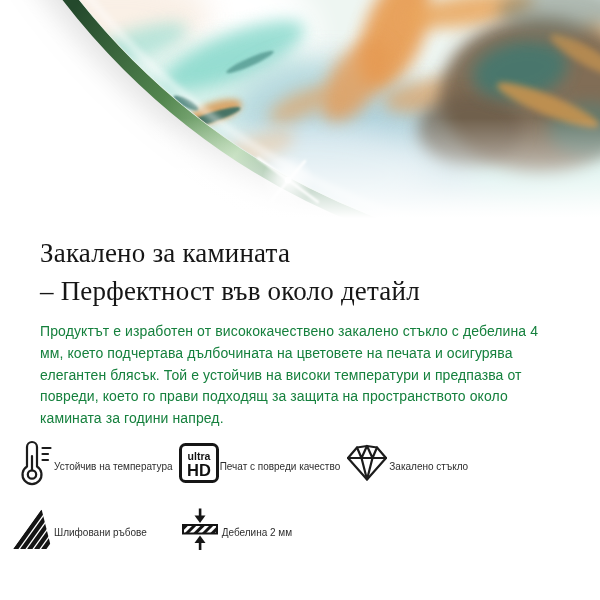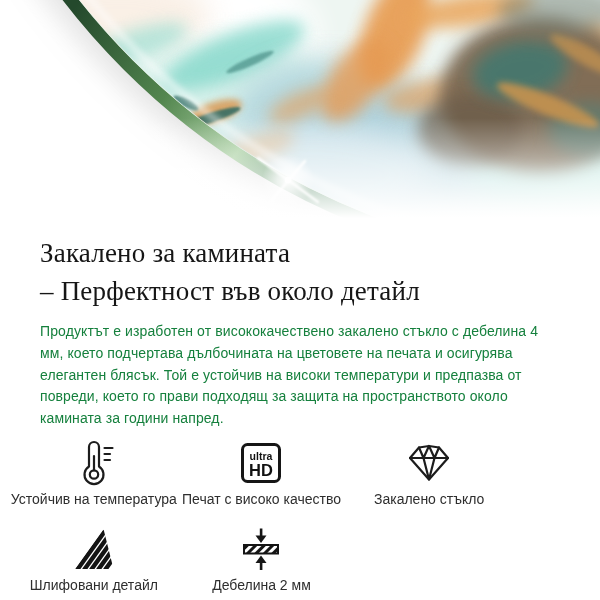"ultra" .feature { flex-direction: column -> none }
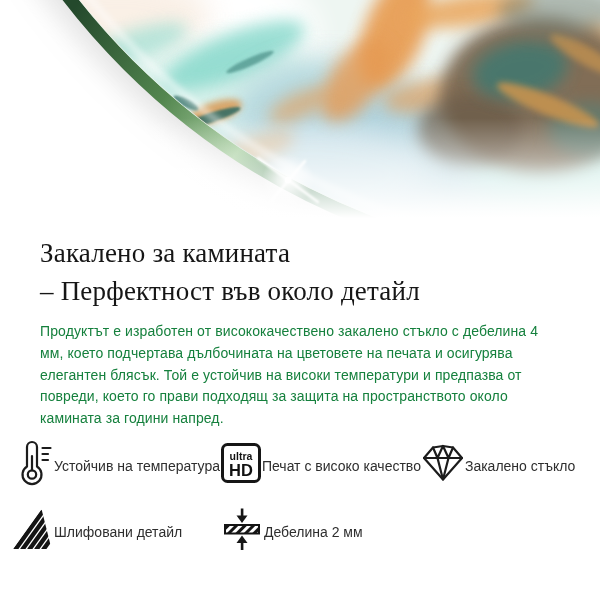"Устойчив на температура" .feature .label { font-size: 14px -> 10px }
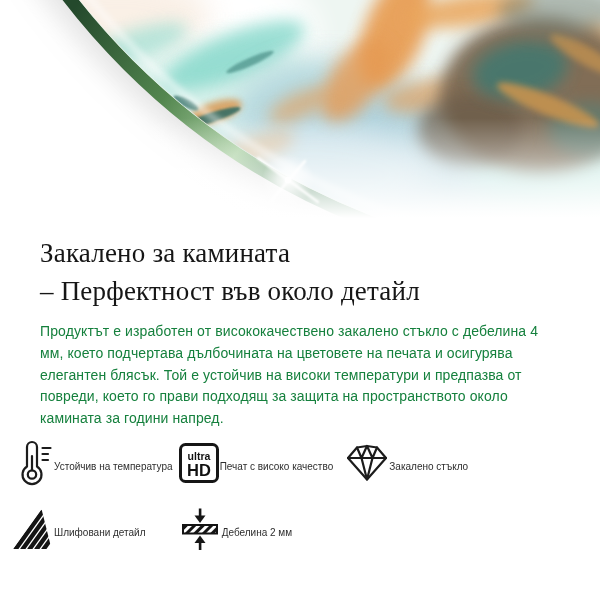"Печат с високо качество" div.label { text: високо -> повреди }
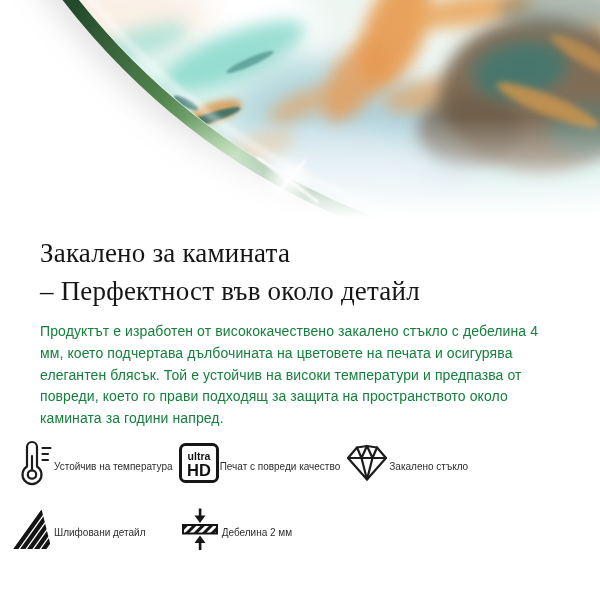"Шлифовани детайл" div.label { text: детайл -> ръбове }
